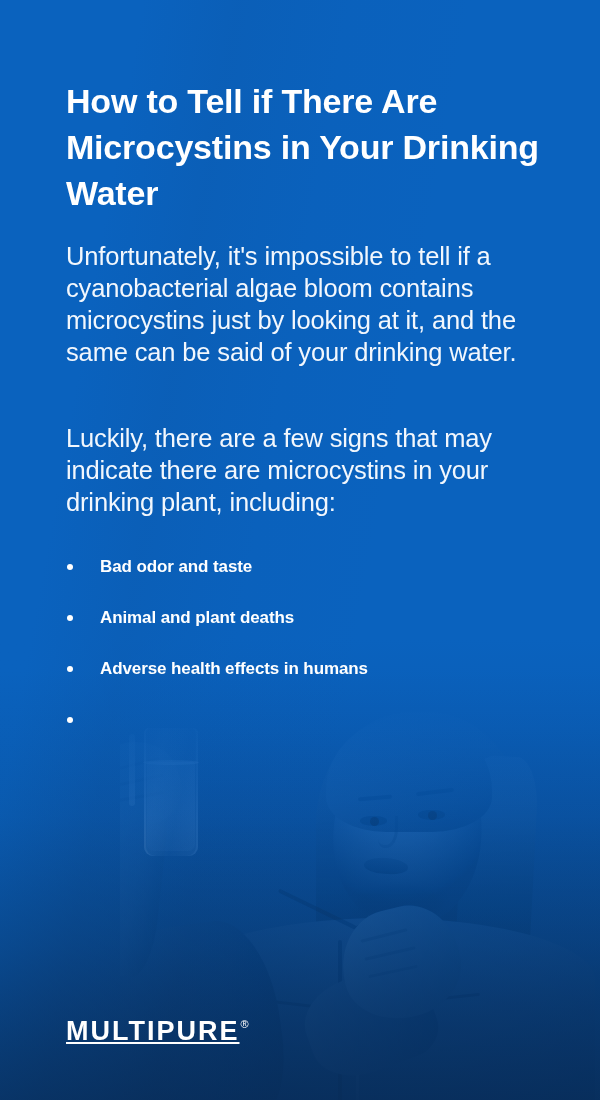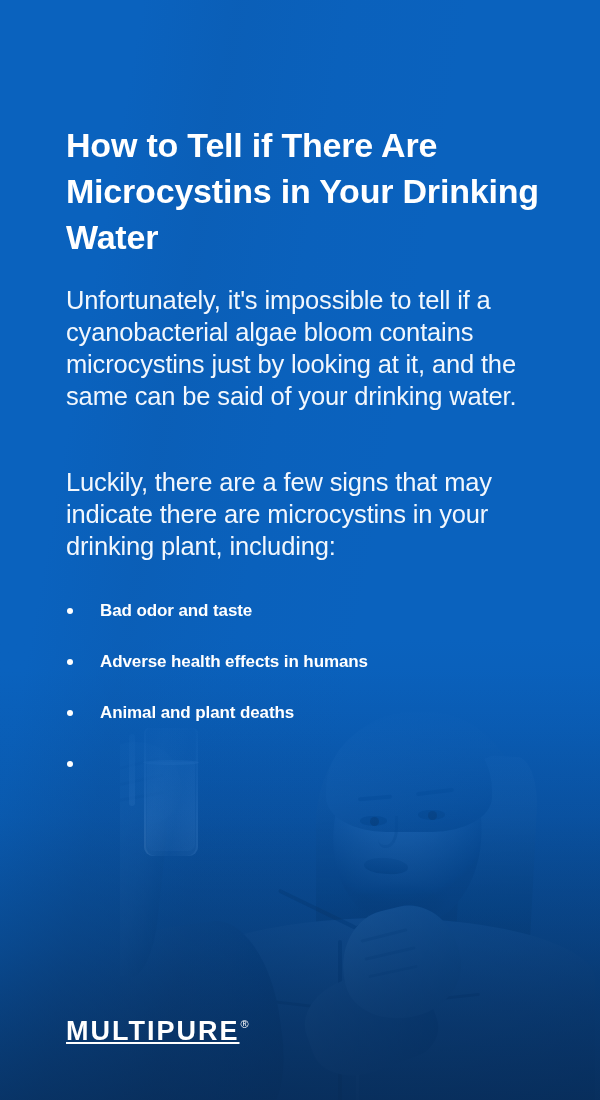"How to Tell if There" #content { margin-top: 44px -> none }
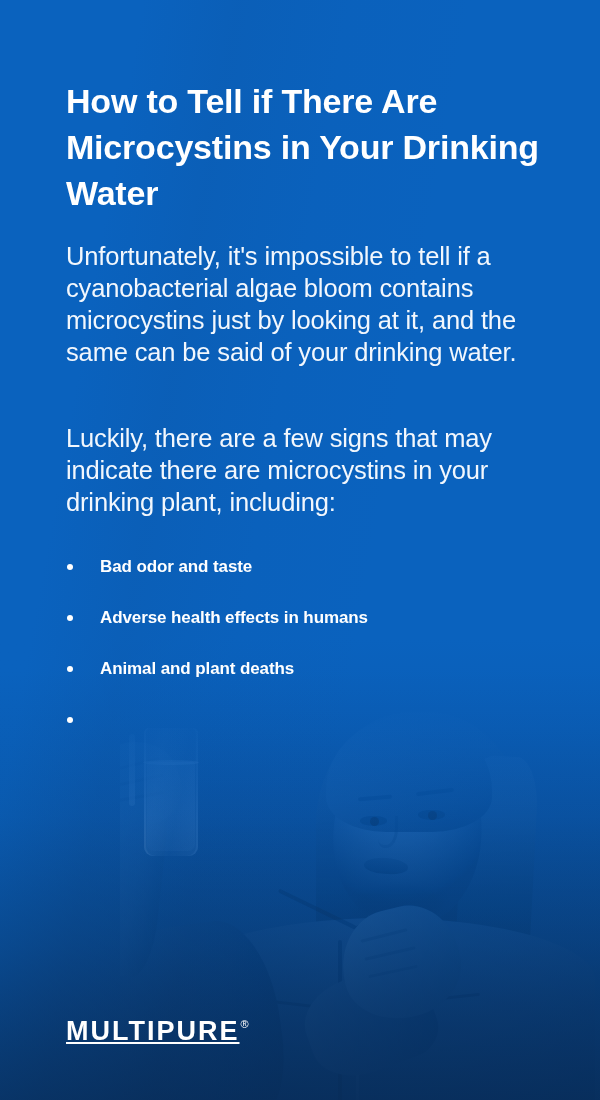"Adverse health effects in humans" li { order: before "Animal and plant deaths" -> after "Animal and plant deaths" }
